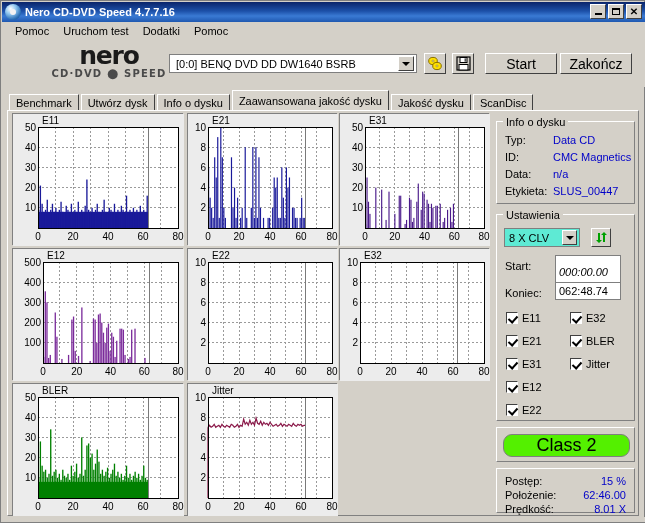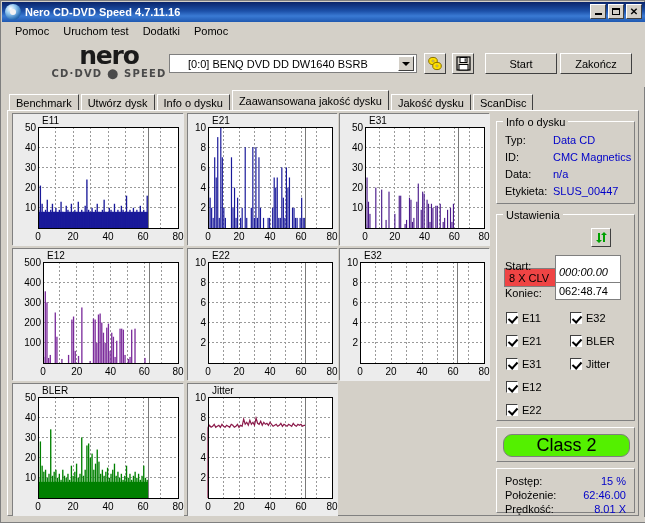"Nero CD-DVD Speed 4.7.11.16" div.ttl { text: 4.7.11.16 -> 4.7.7.16 }
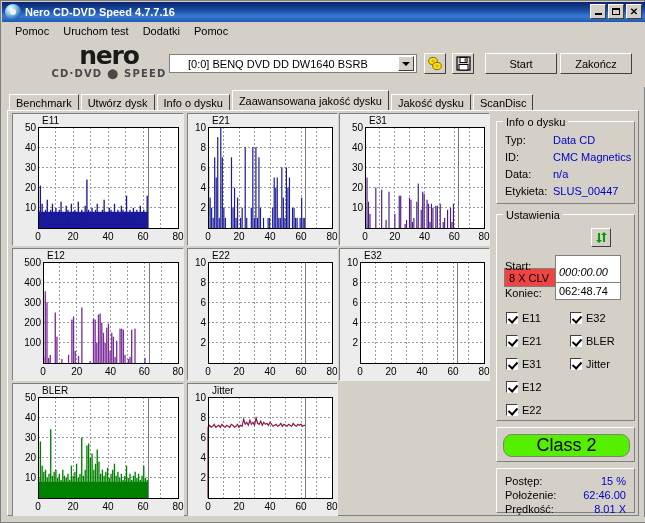"[0:0] BENQ DVD DD DW1640" .drivesel .dtxt { padding-left: 18px -> 6px }
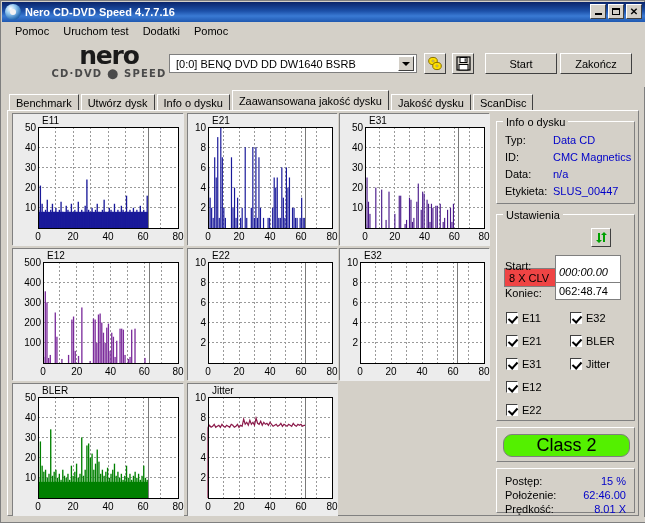"Start" .tbtn { font-size: 11px -> 14px }
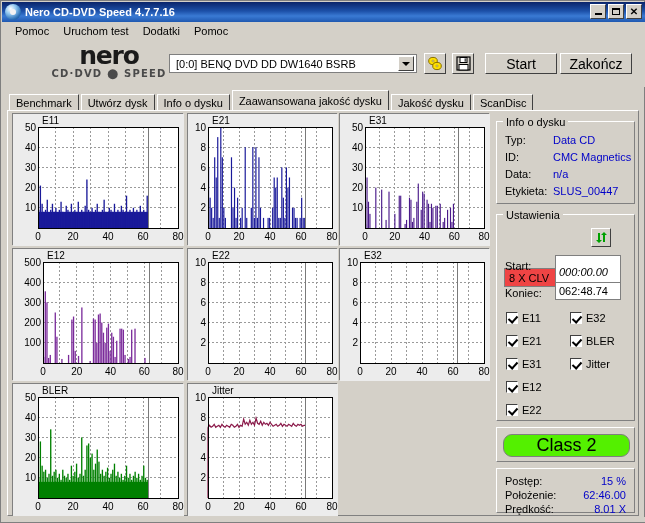"8 X CLV" .combo { background: #ef4444 -> #5eead4; margin-top: 40px -> none }
